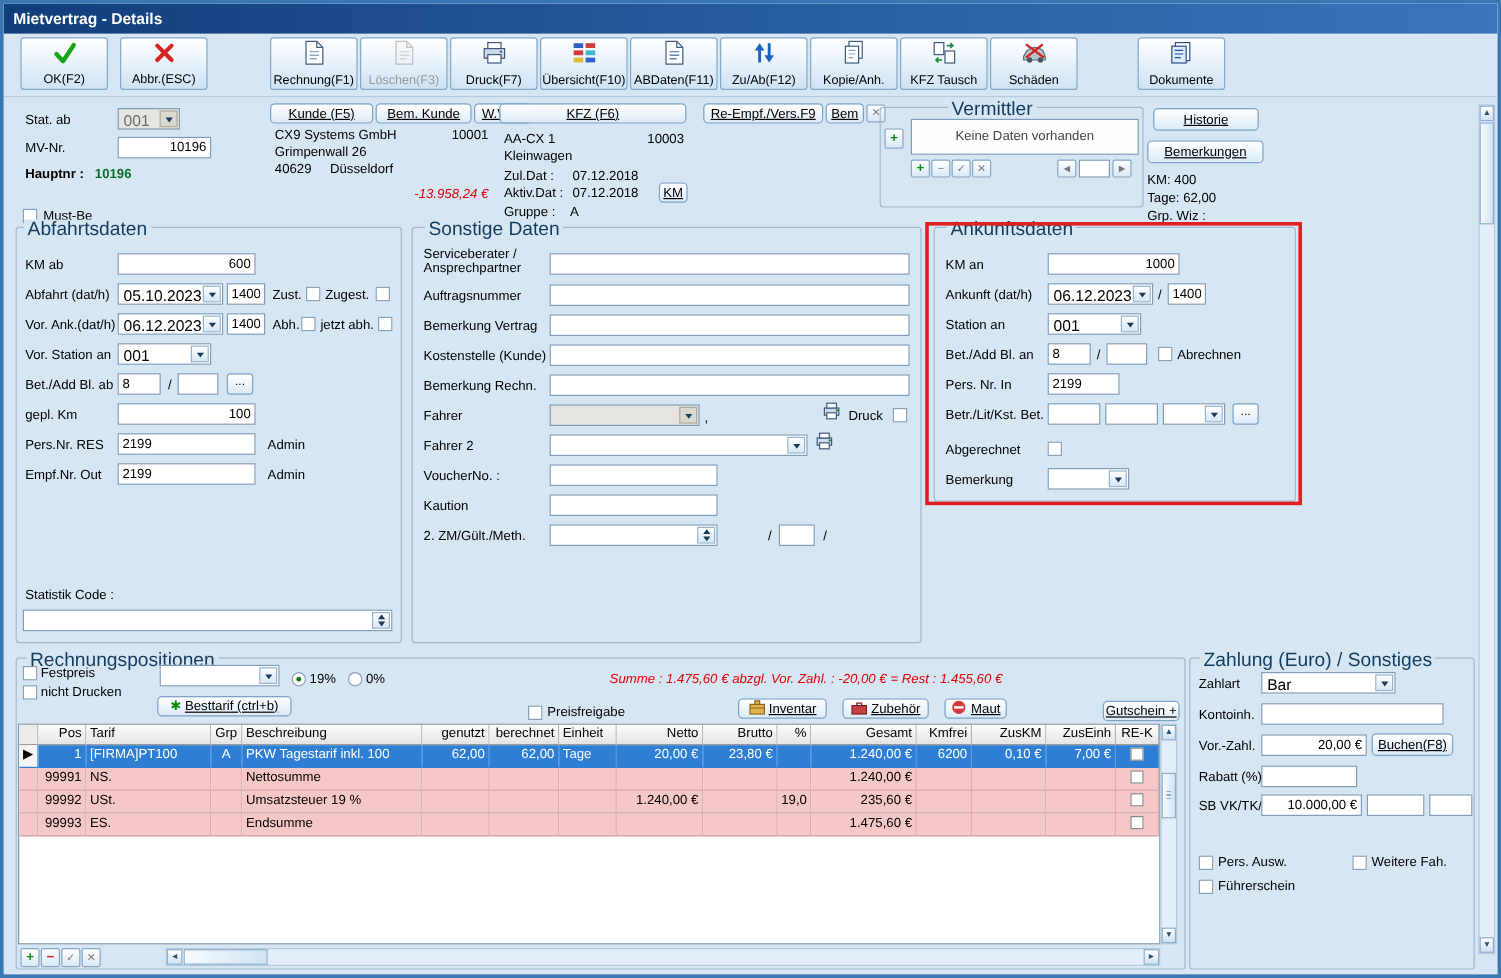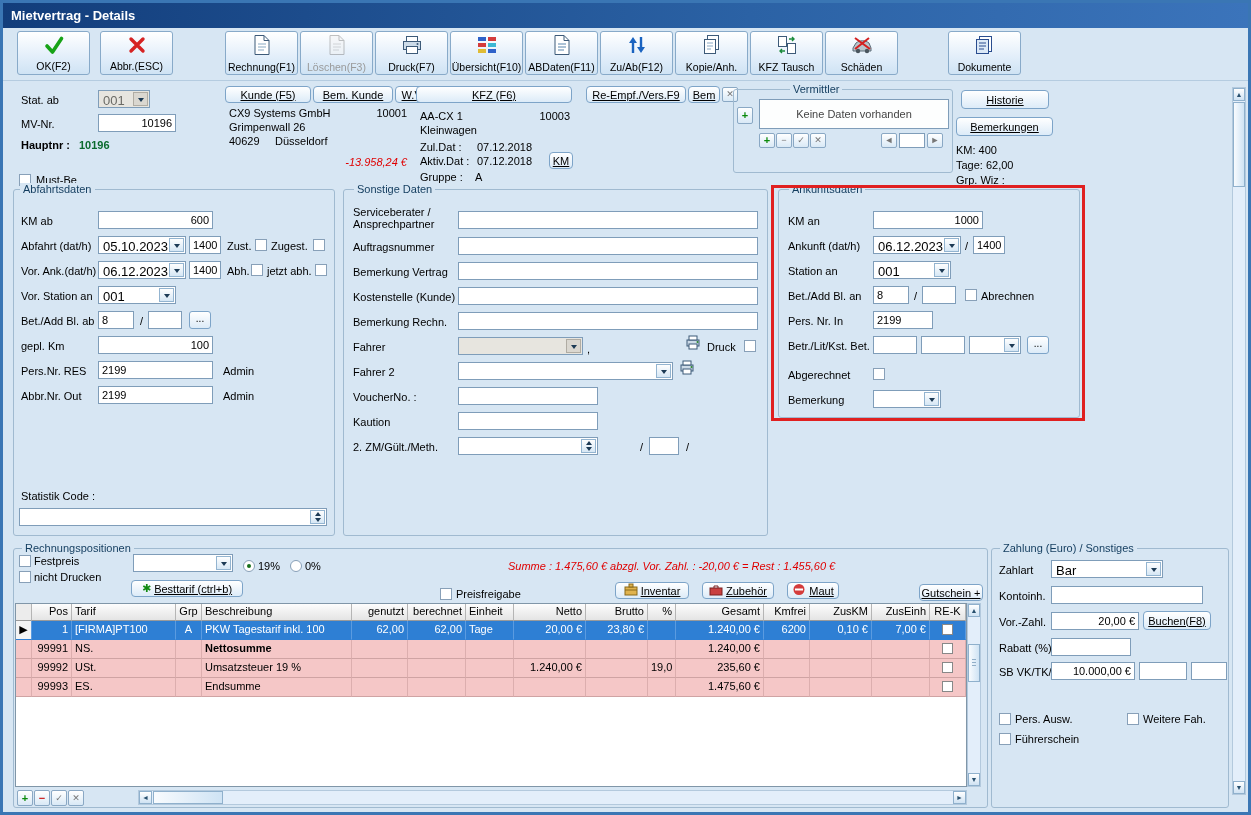"Vermittler" .cap { font-size: 11px -> 16px }
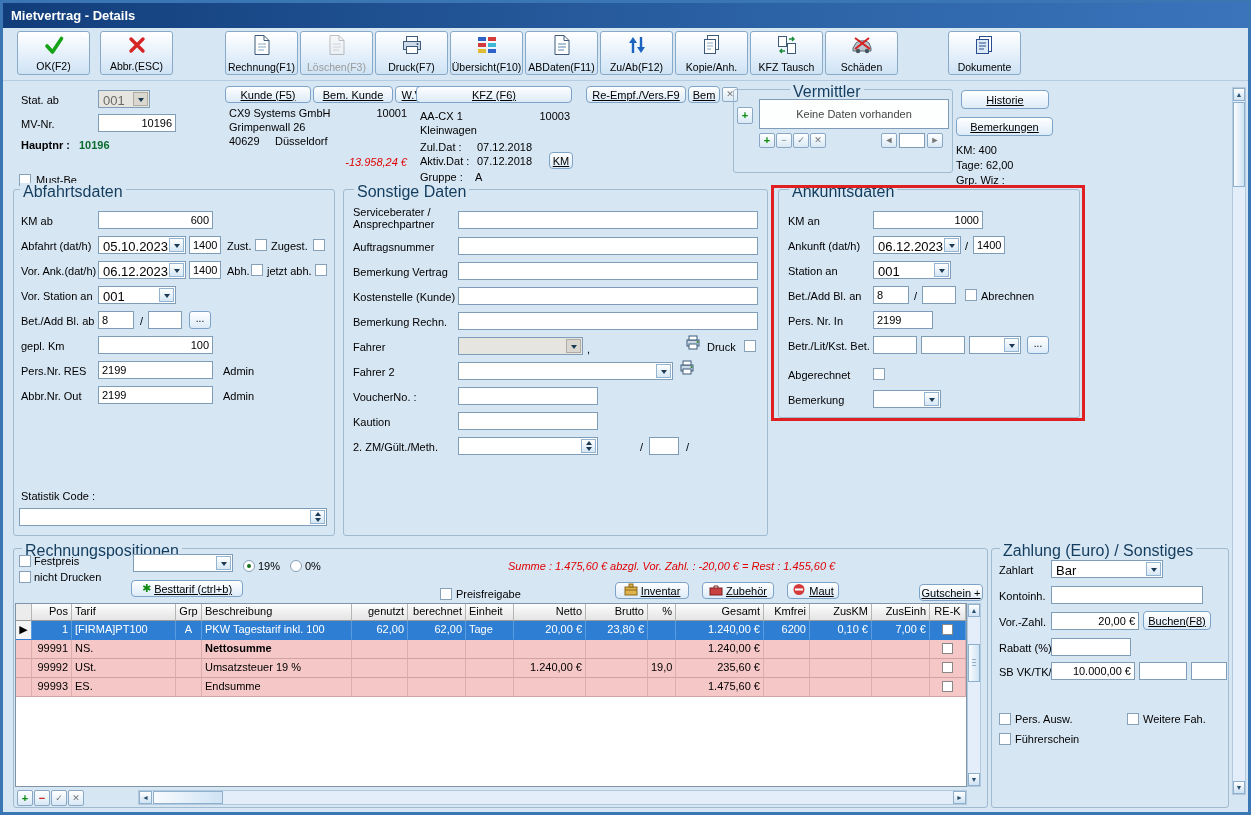"Abbr.Nr. Out" span.lbl { text: Abbr.Nr -> Empf.Nr }
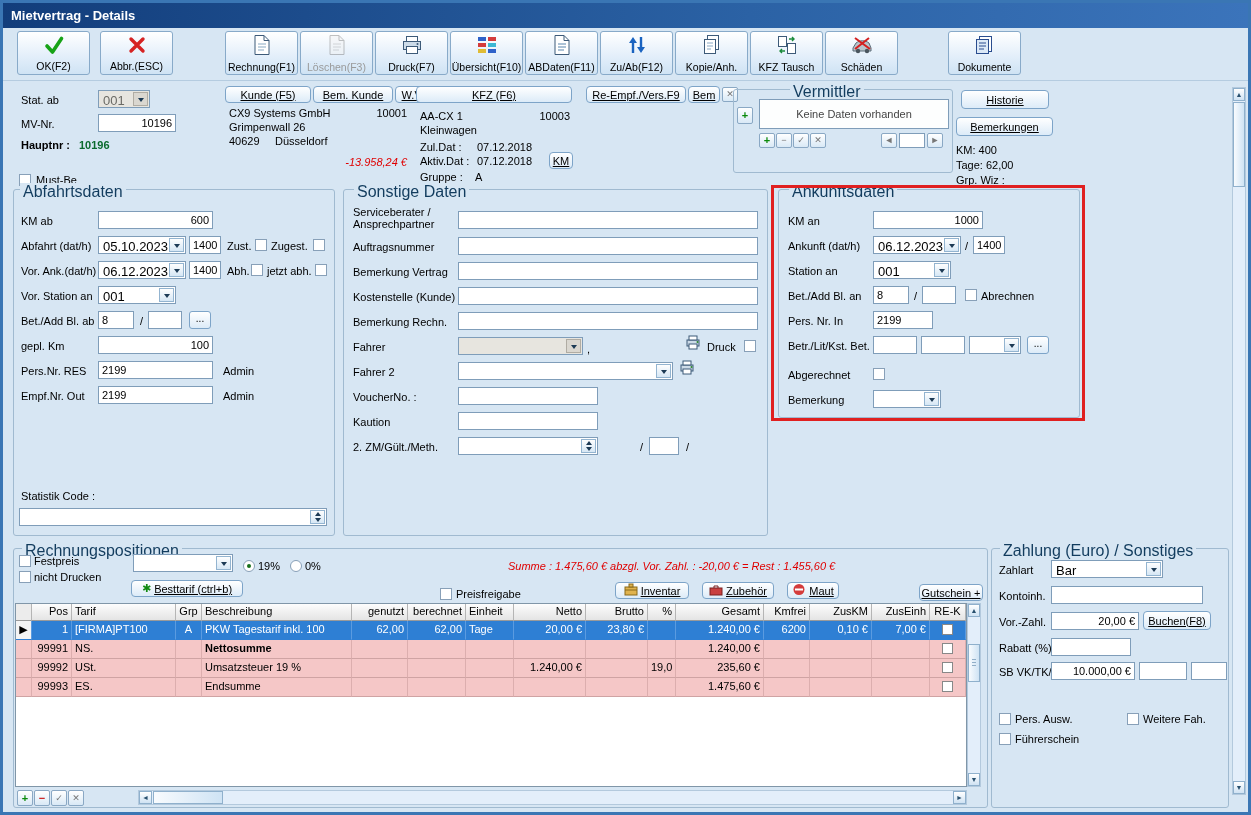"Nettosumme" div.gc { font-weight: bold -> none }
